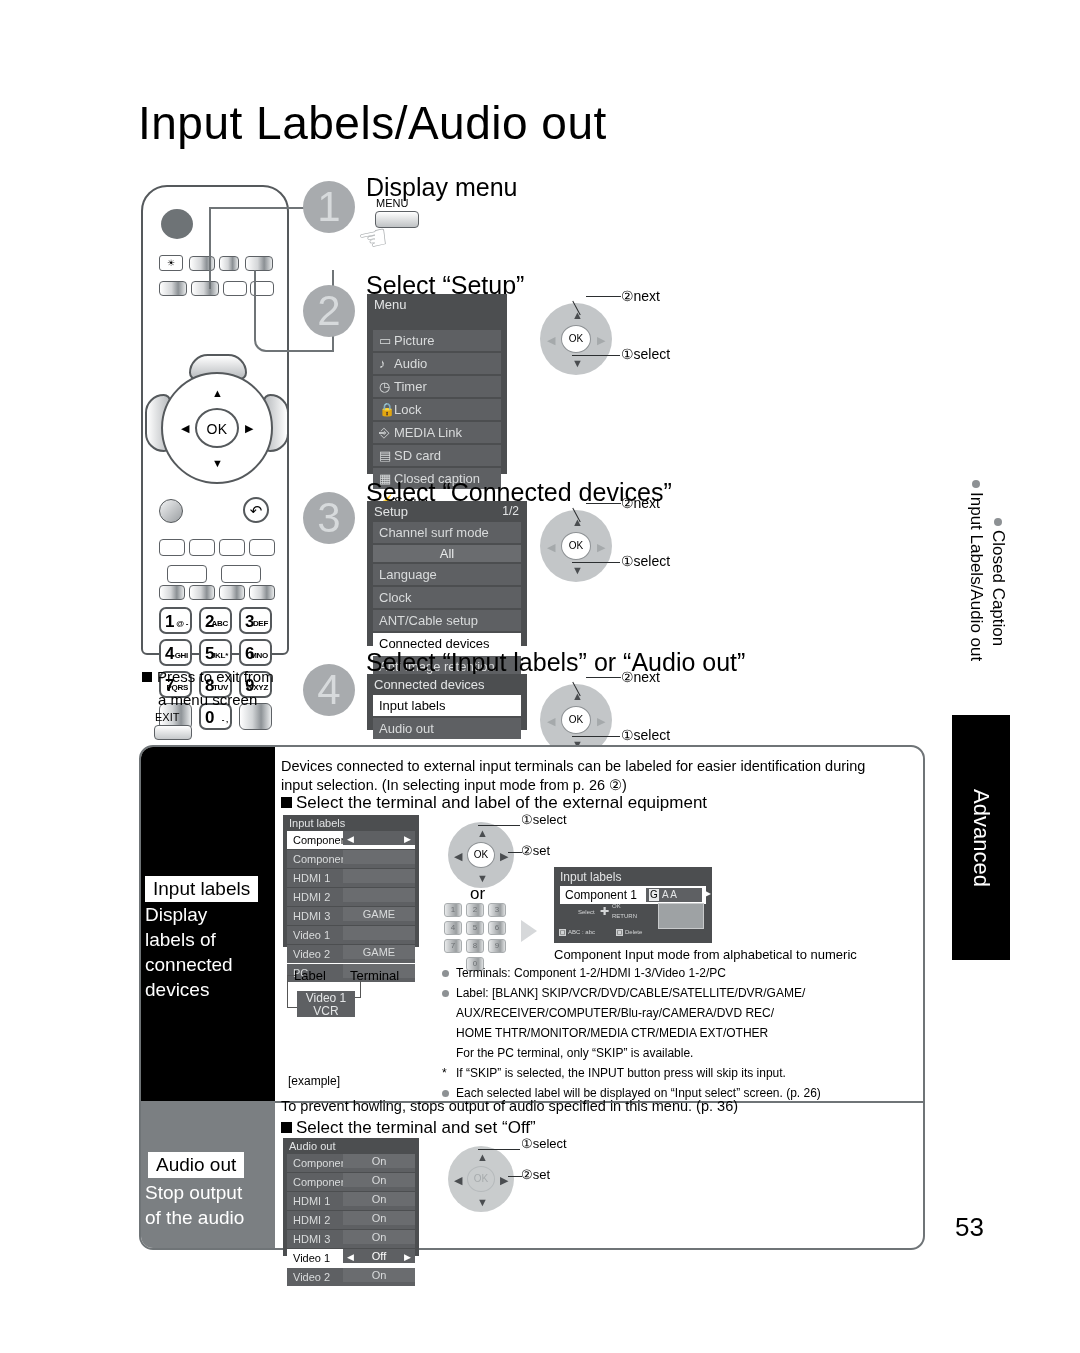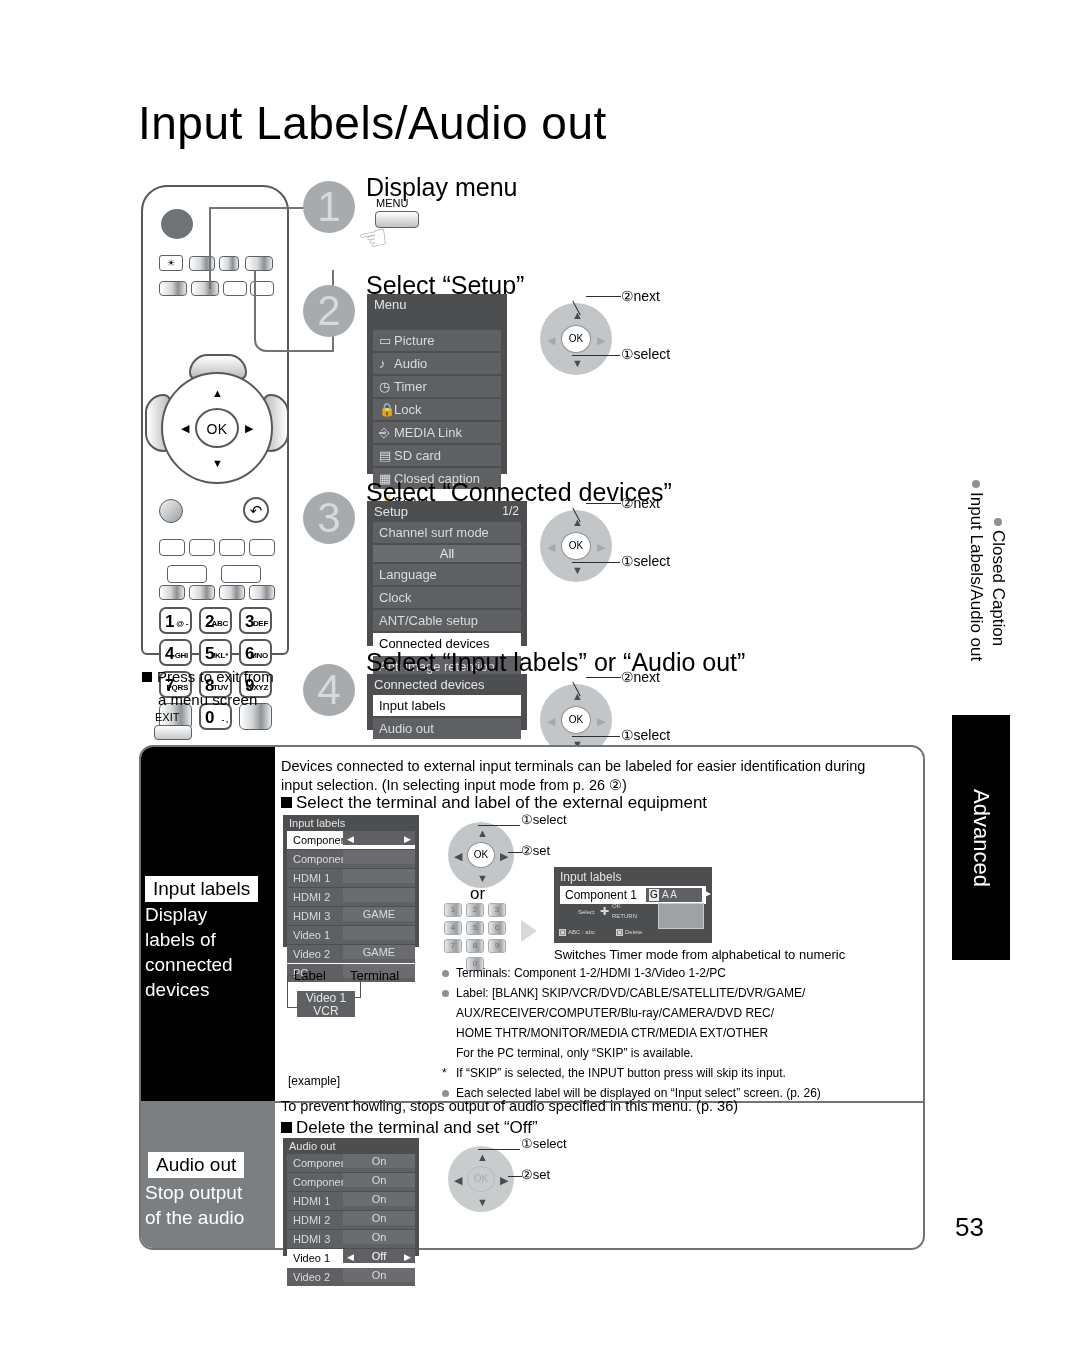"Switches Timer mode from alphabetical" div.body-text { text: Switches Timer -> Component Input }
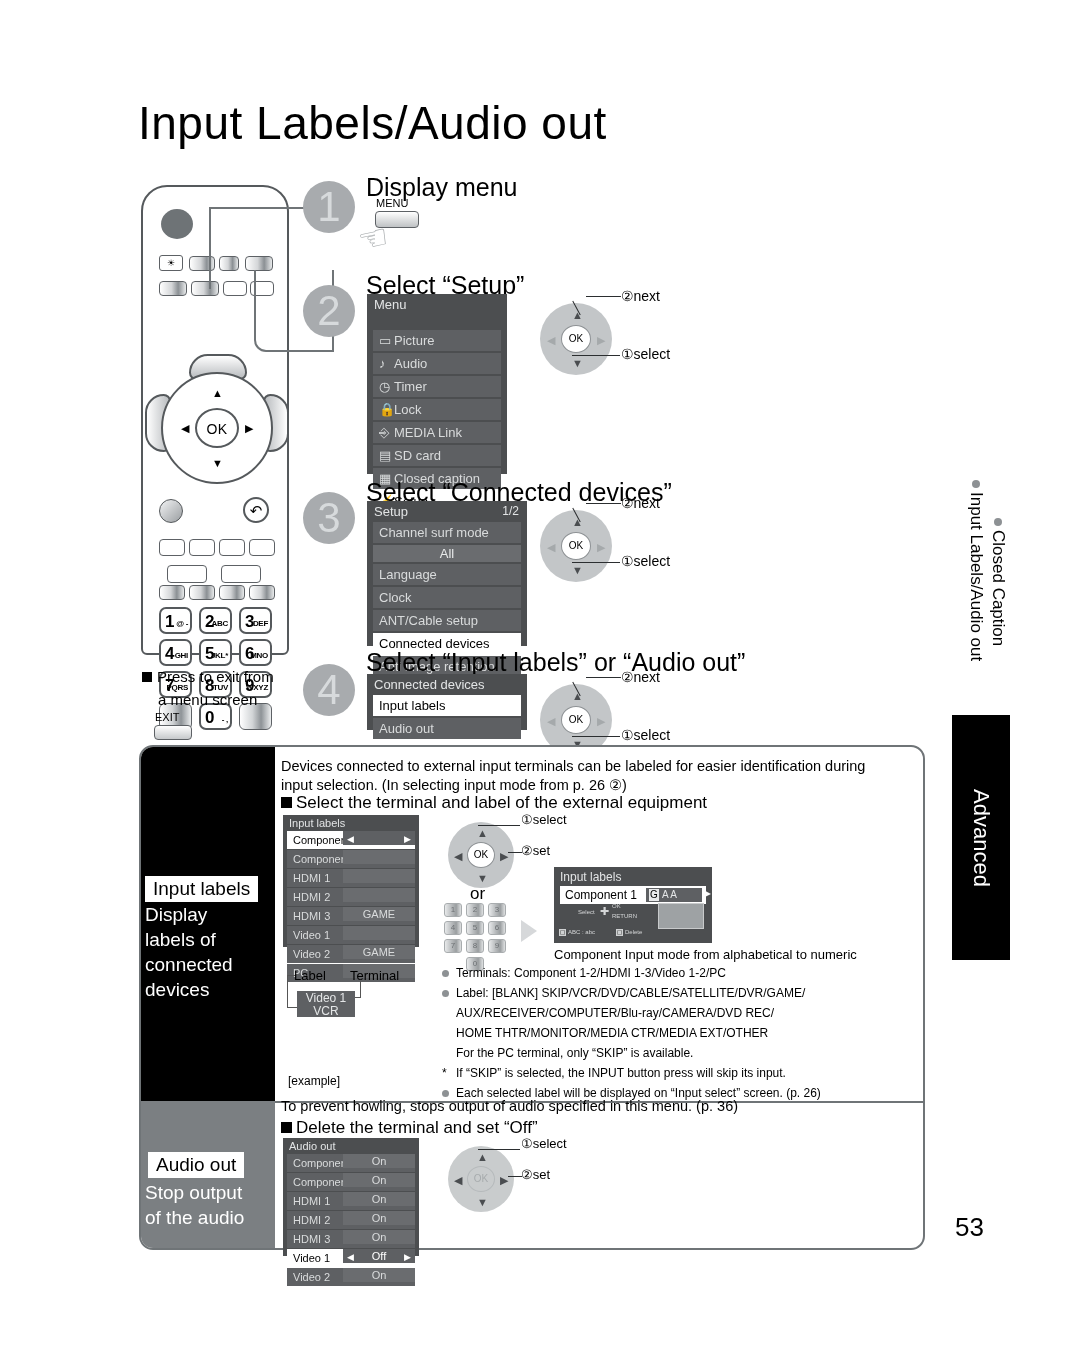"Delete the terminal and set" span { text: Delete -> Select }
